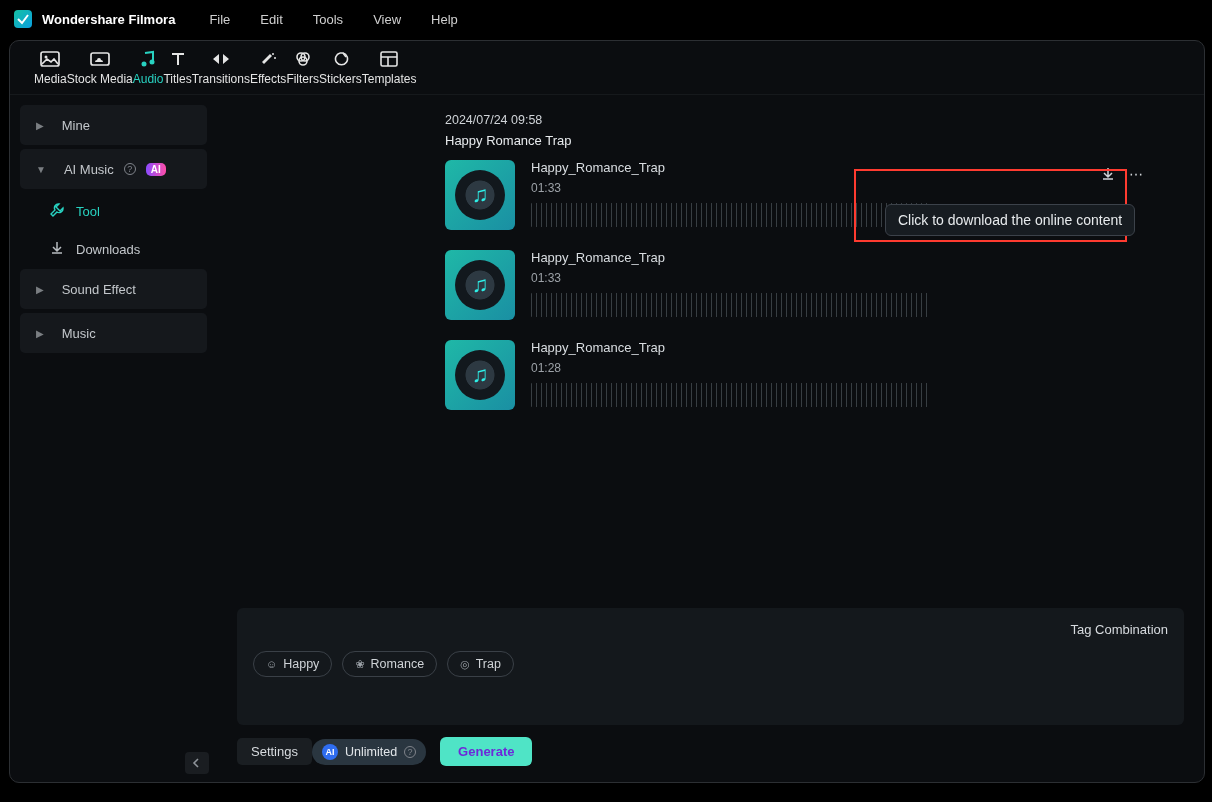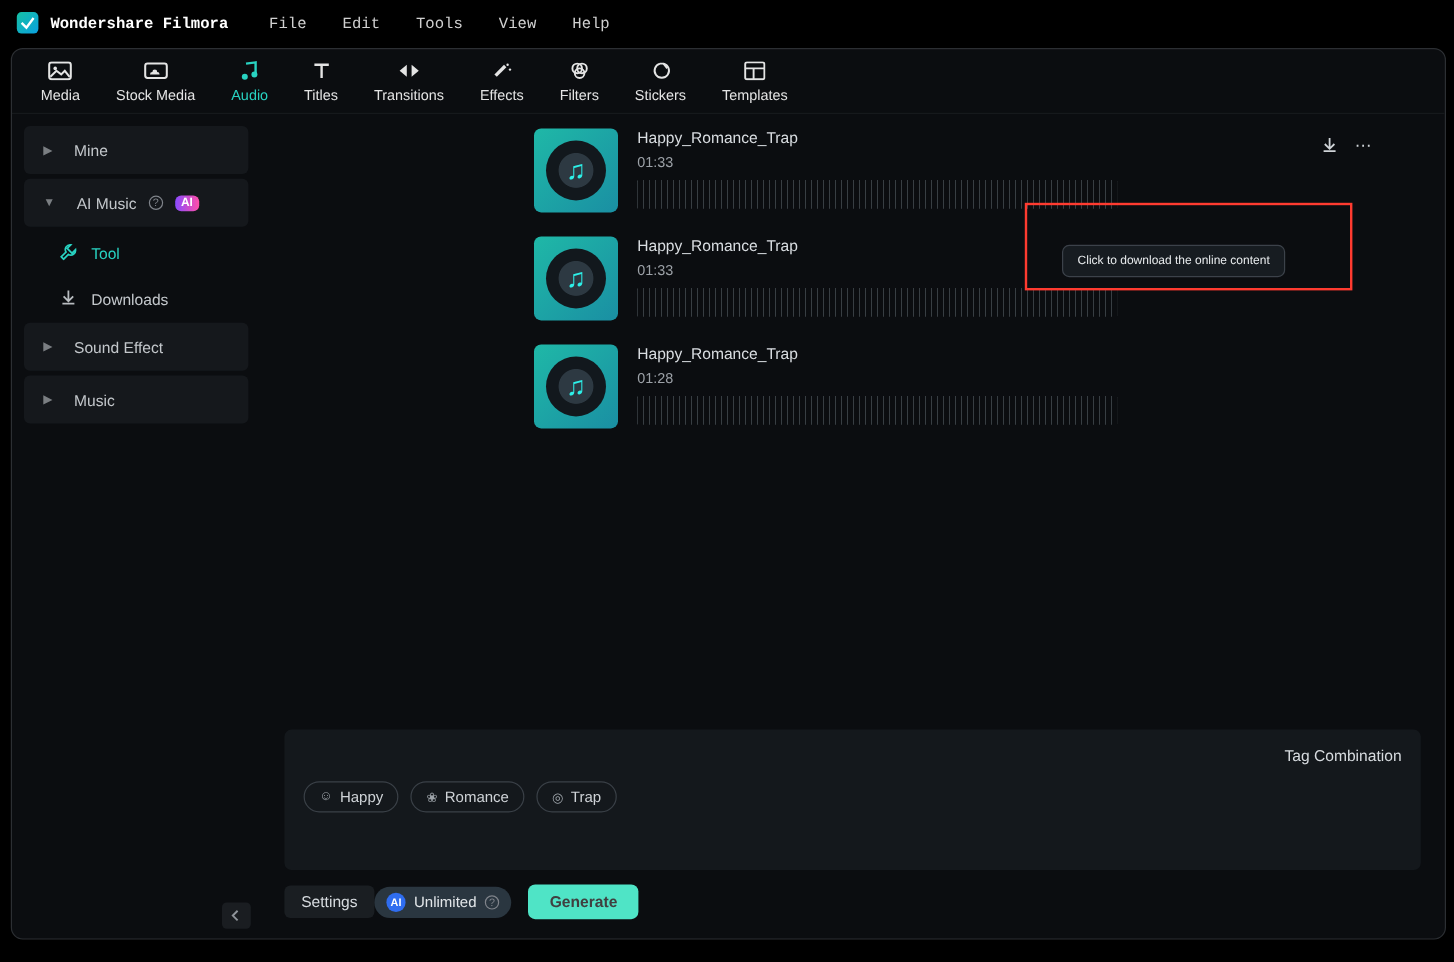"Wondershare Filmora" .topbar { font-family: Liberation Mono, monospace -> none }
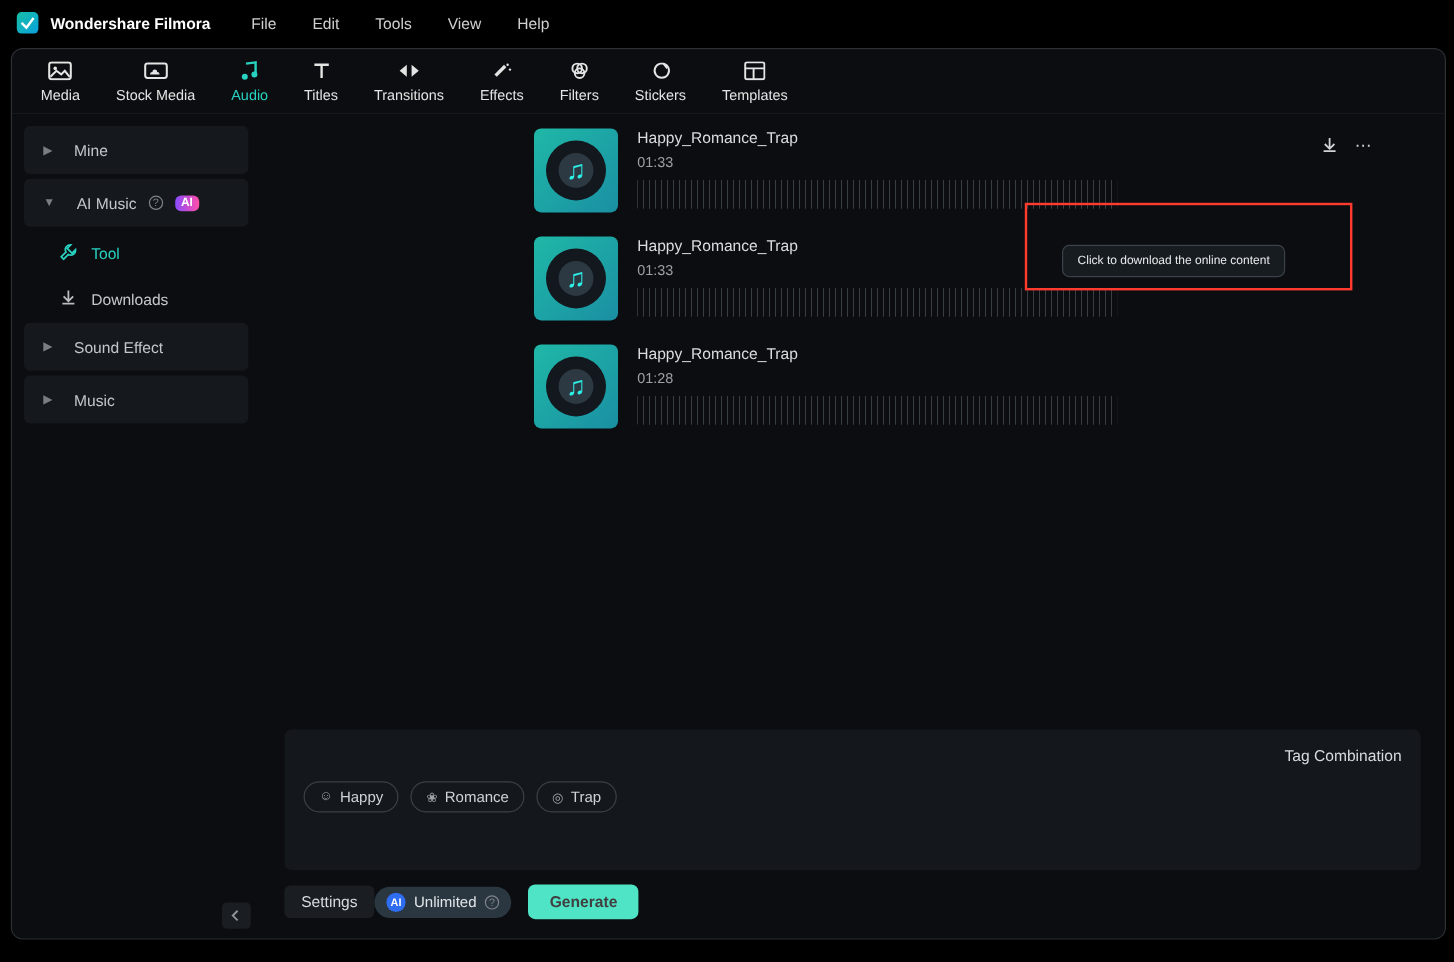"Media" .tabstrip { gap: 30px -> none }
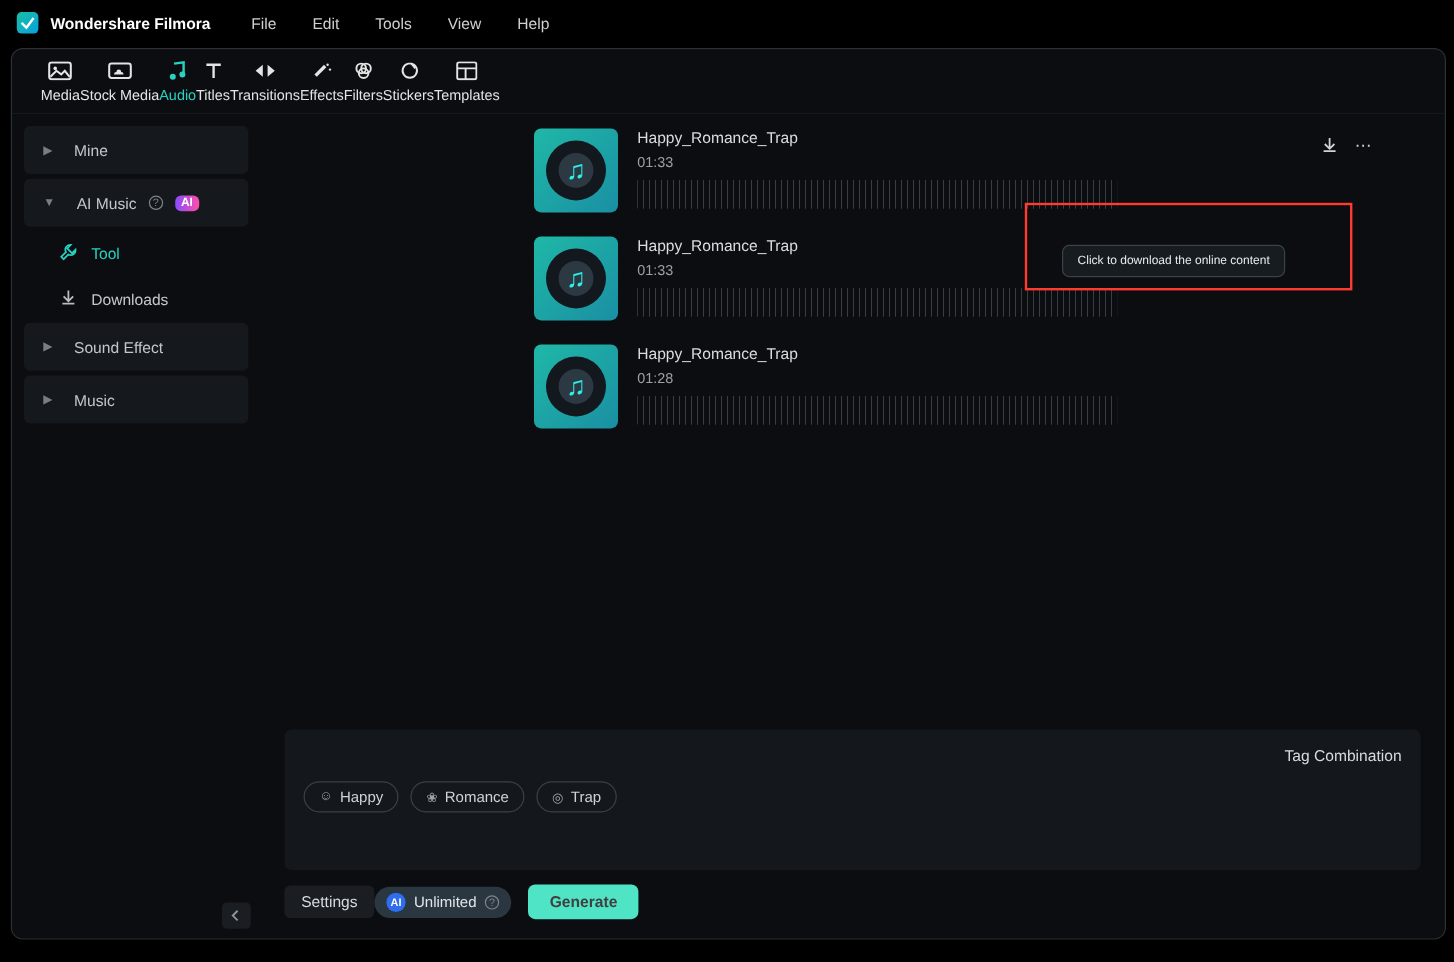"2024/07/24 09:58" div.group-head { html: none -> <div> <div>2024/07/24 09:58</div> <div>Happy Romance Trap</div> </div> }
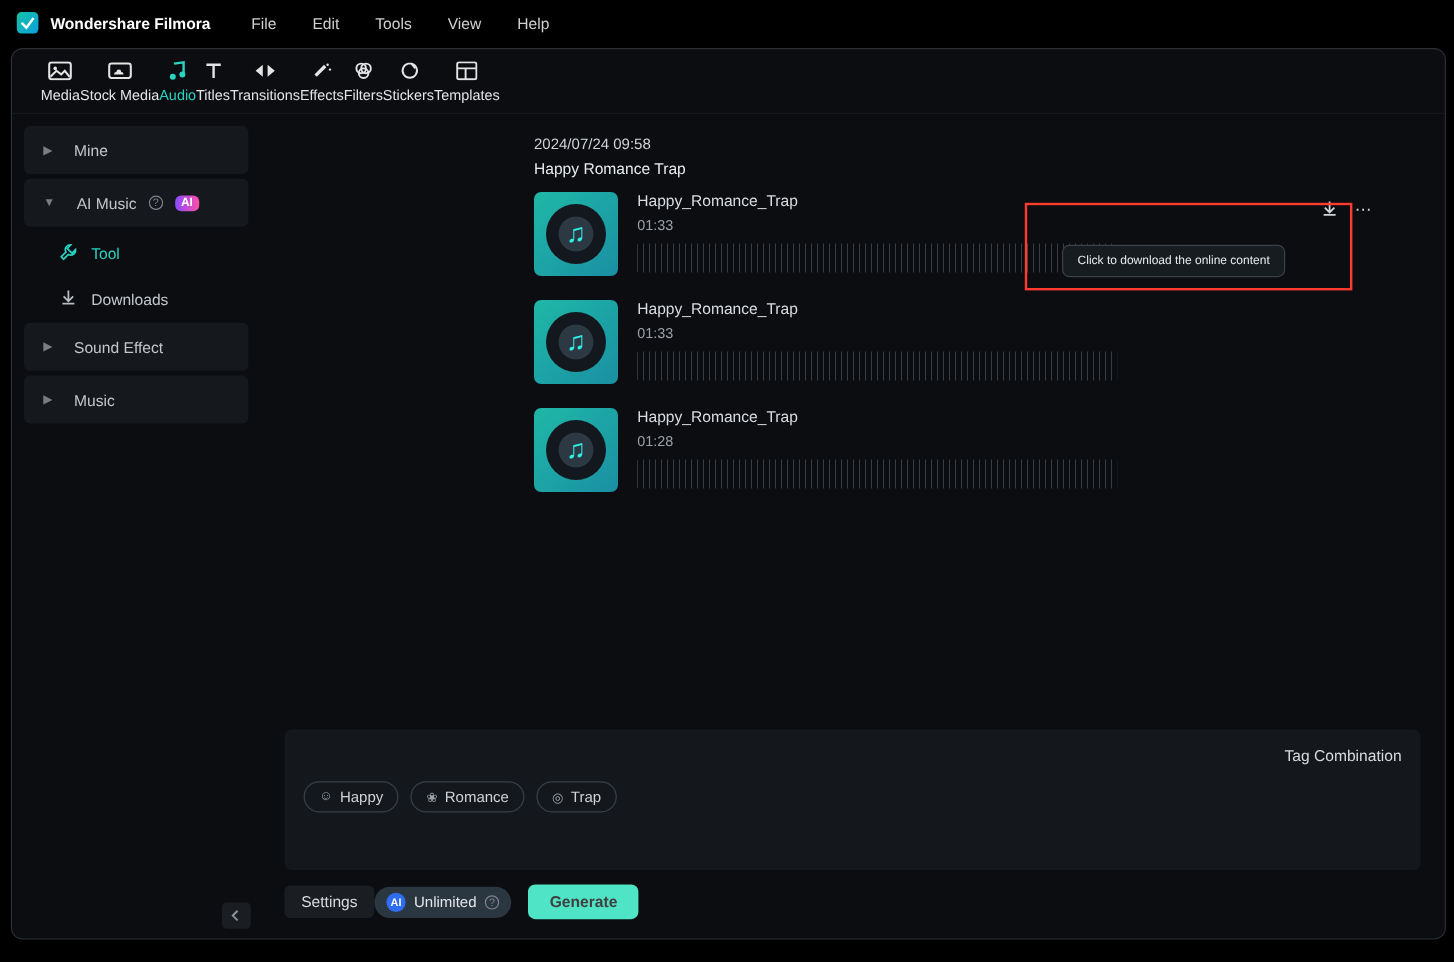"Click to download the online" .tooltip { font-size: 10px -> 14px }
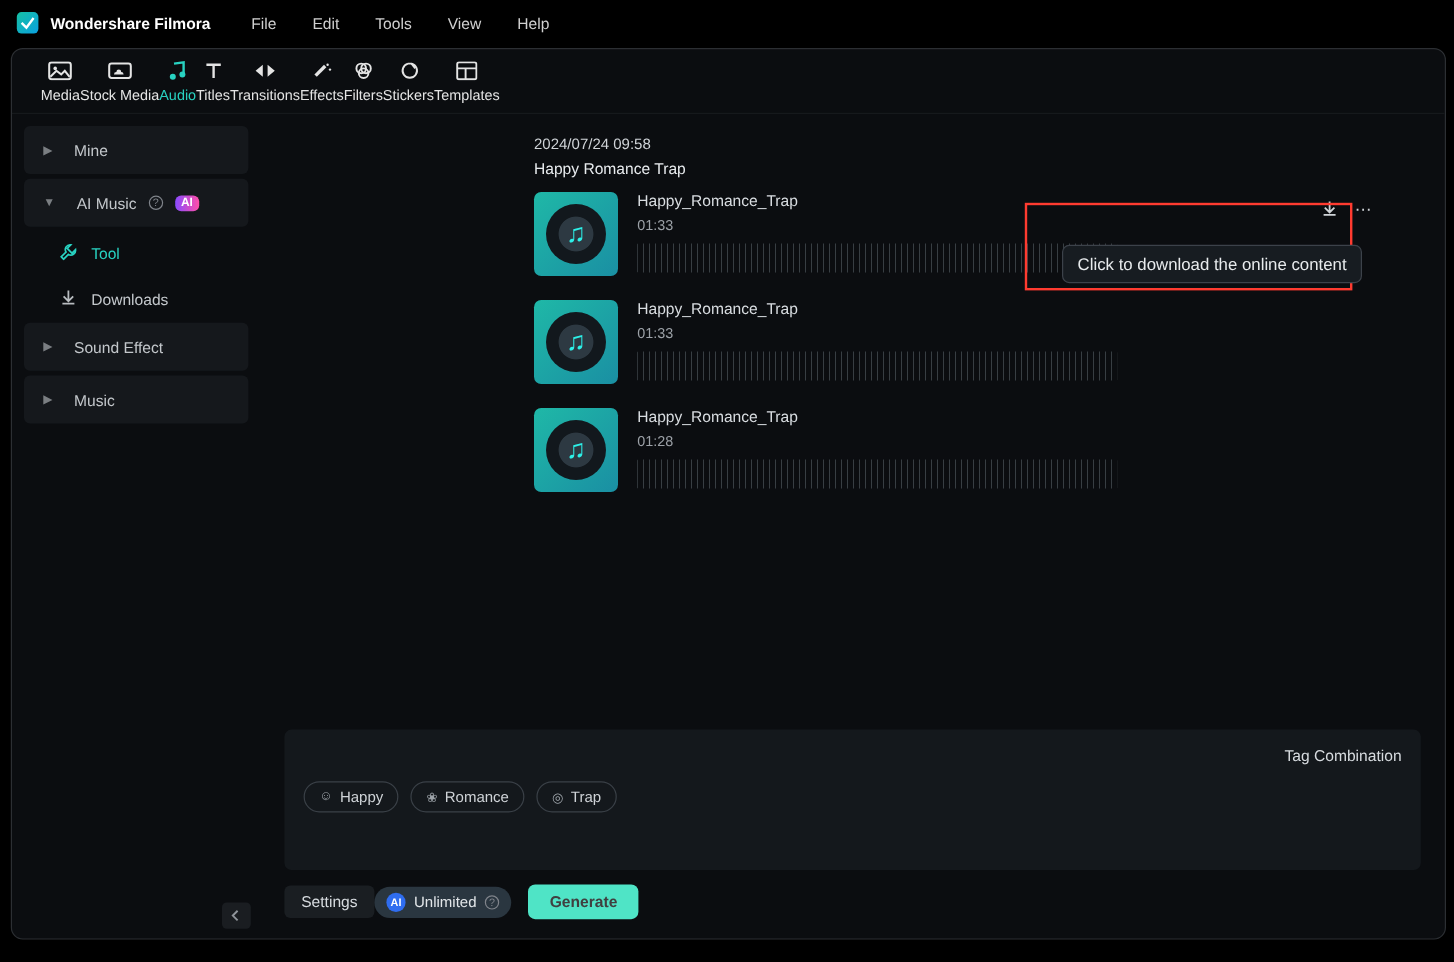"Generate" .gen { color: #404040 -> #6d28d9 }
